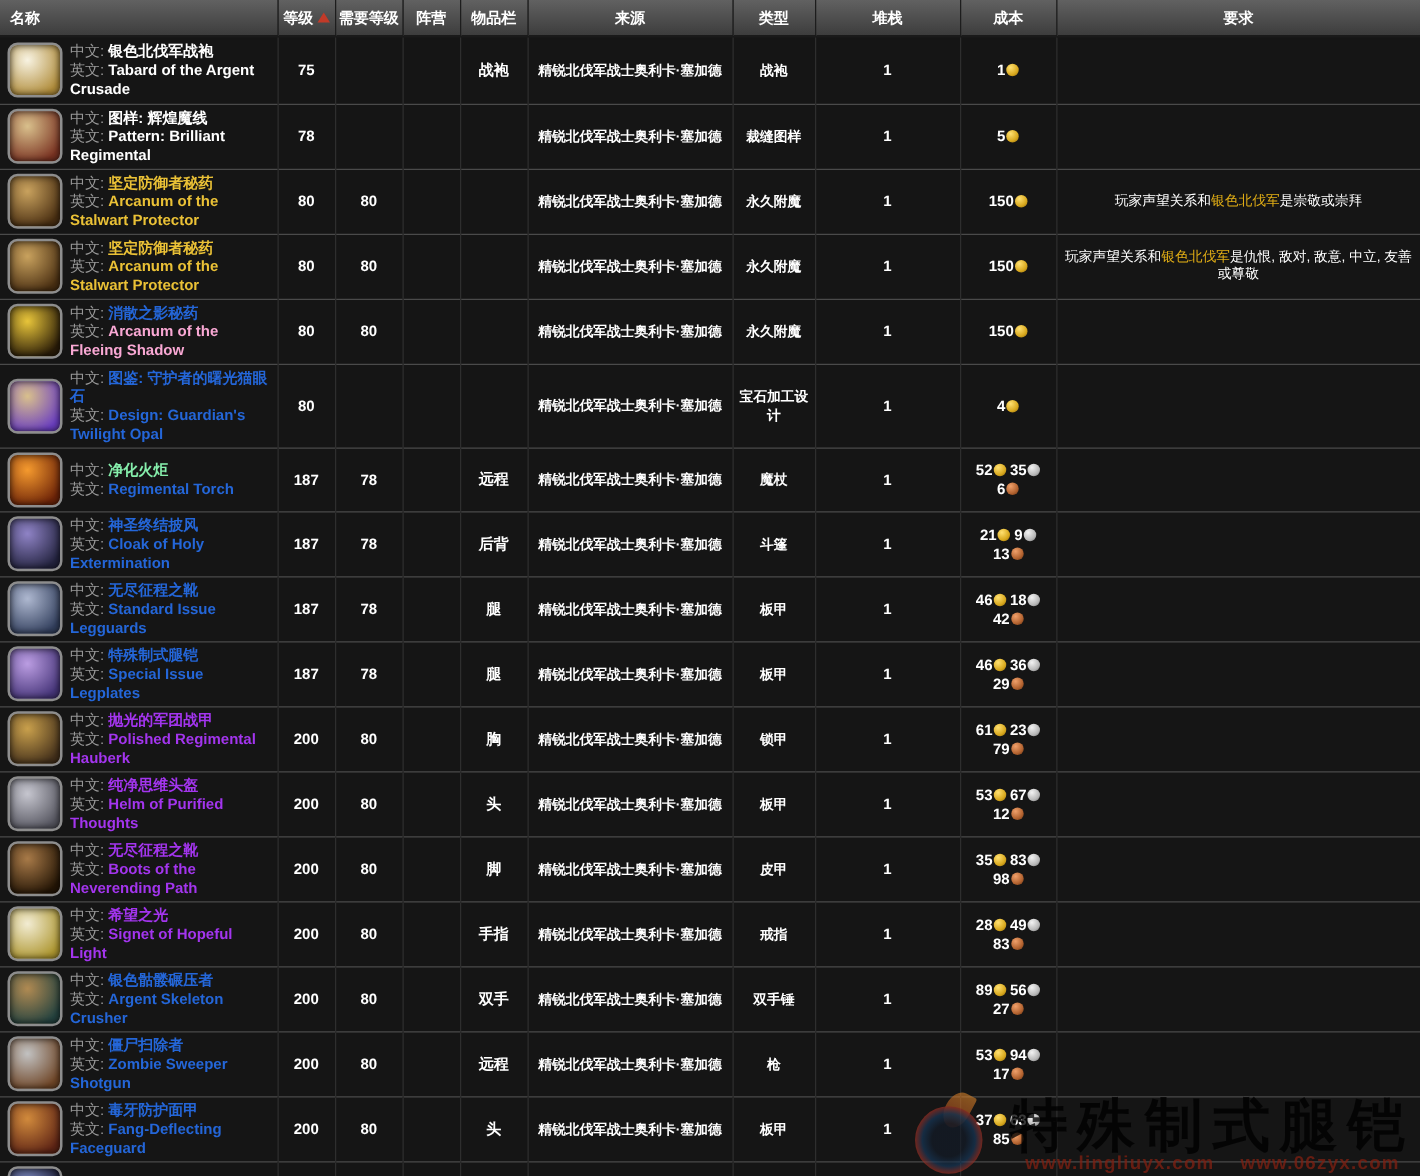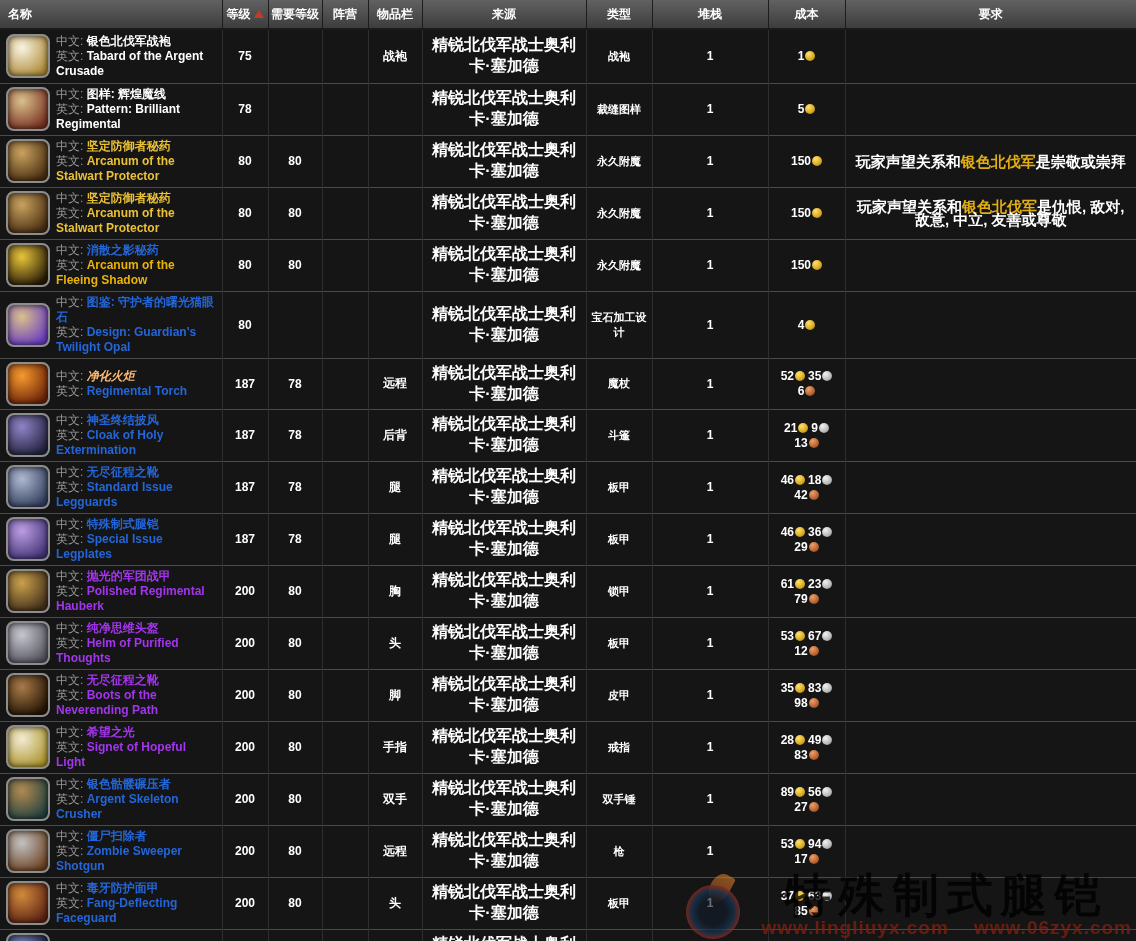"精锐北伐军战士奥利卡·塞加德" .src { font-size: 16px -> 11px }
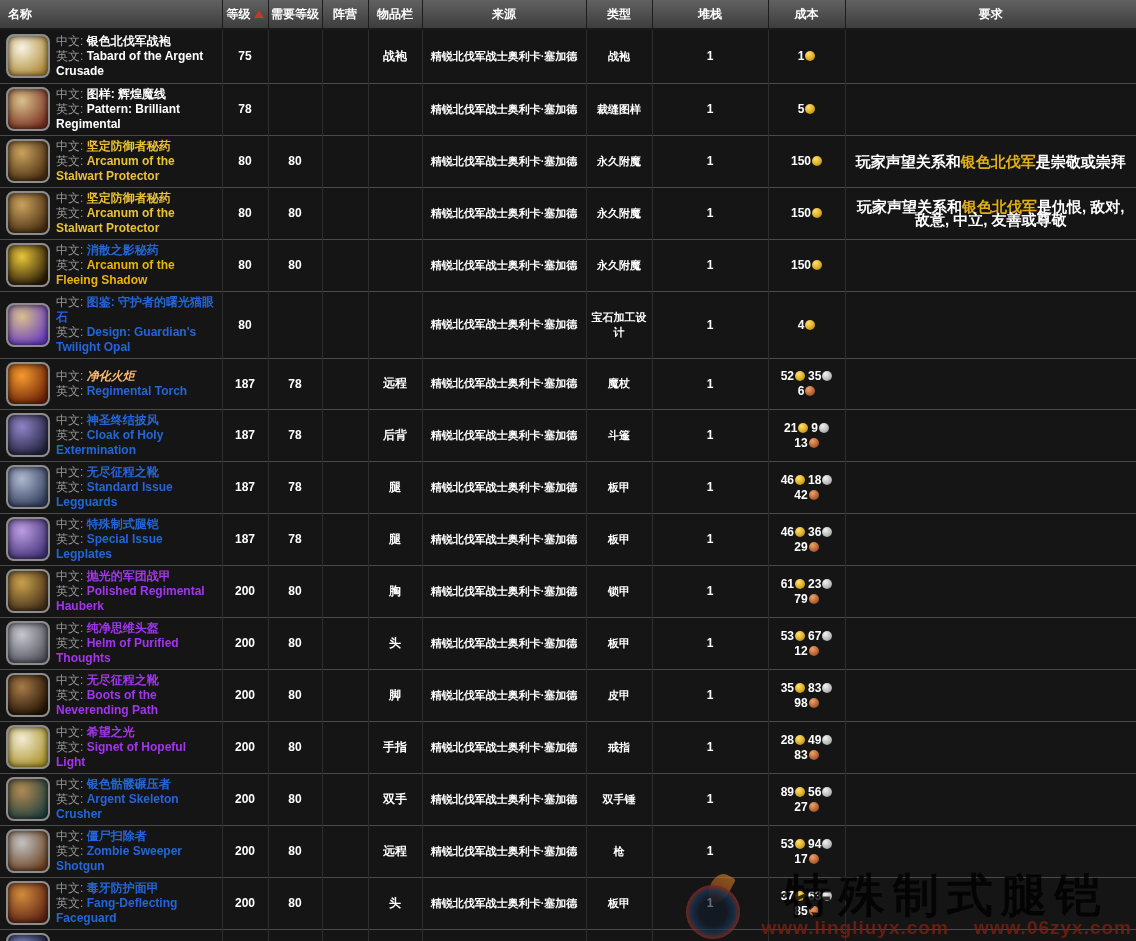"玩家声望关系和银色北伐军是崇敬或崇拜" .req { font-size: 15px -> 11px; font-weight: bold -> normal }
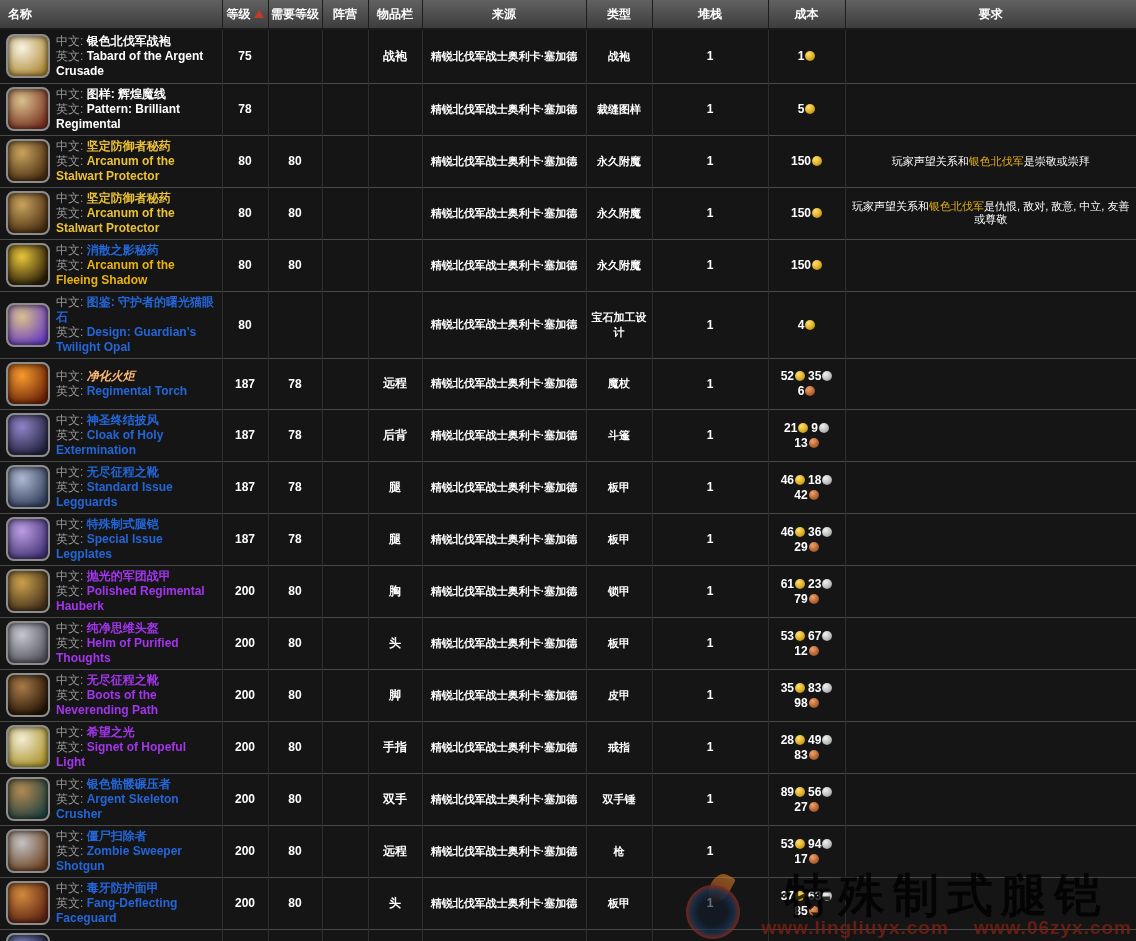"Arcanum of the Fleeing Shadow" span.nm { color: #eab308 -> #f9a8d4 }
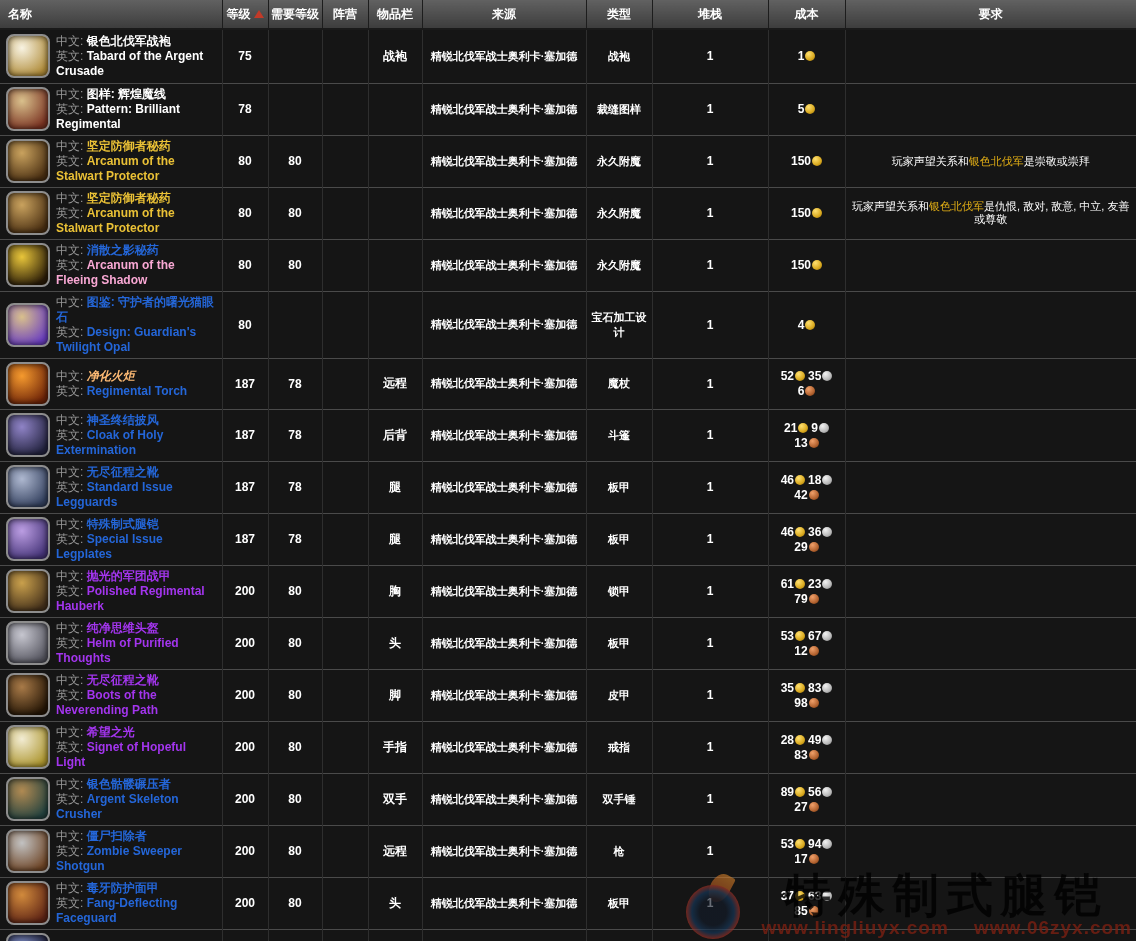"净化火炬" span.nm { color: #fdba74 -> #86efac; font-style: italic -> none }
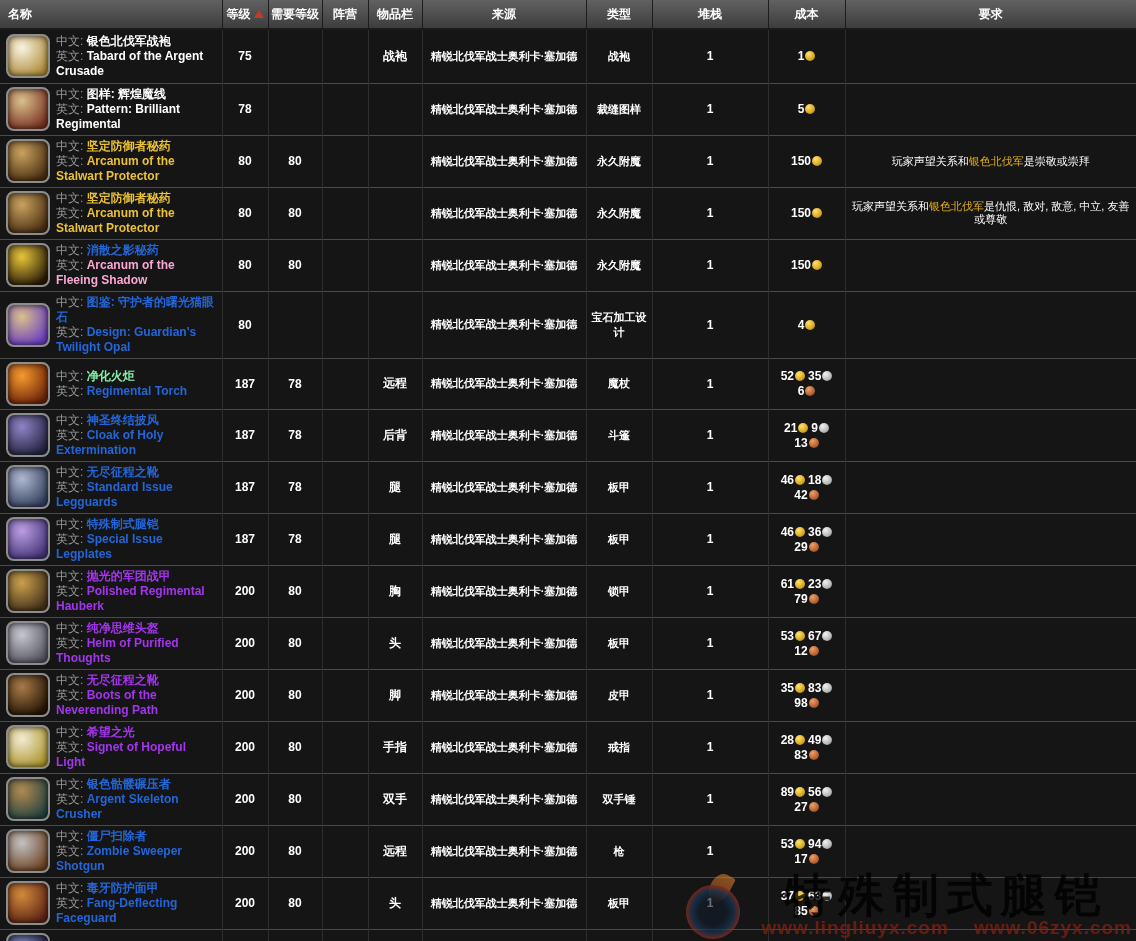"www.lingliuyx.com www.06zyx.com" .wm-urls { font-size: 19px -> 15px }
